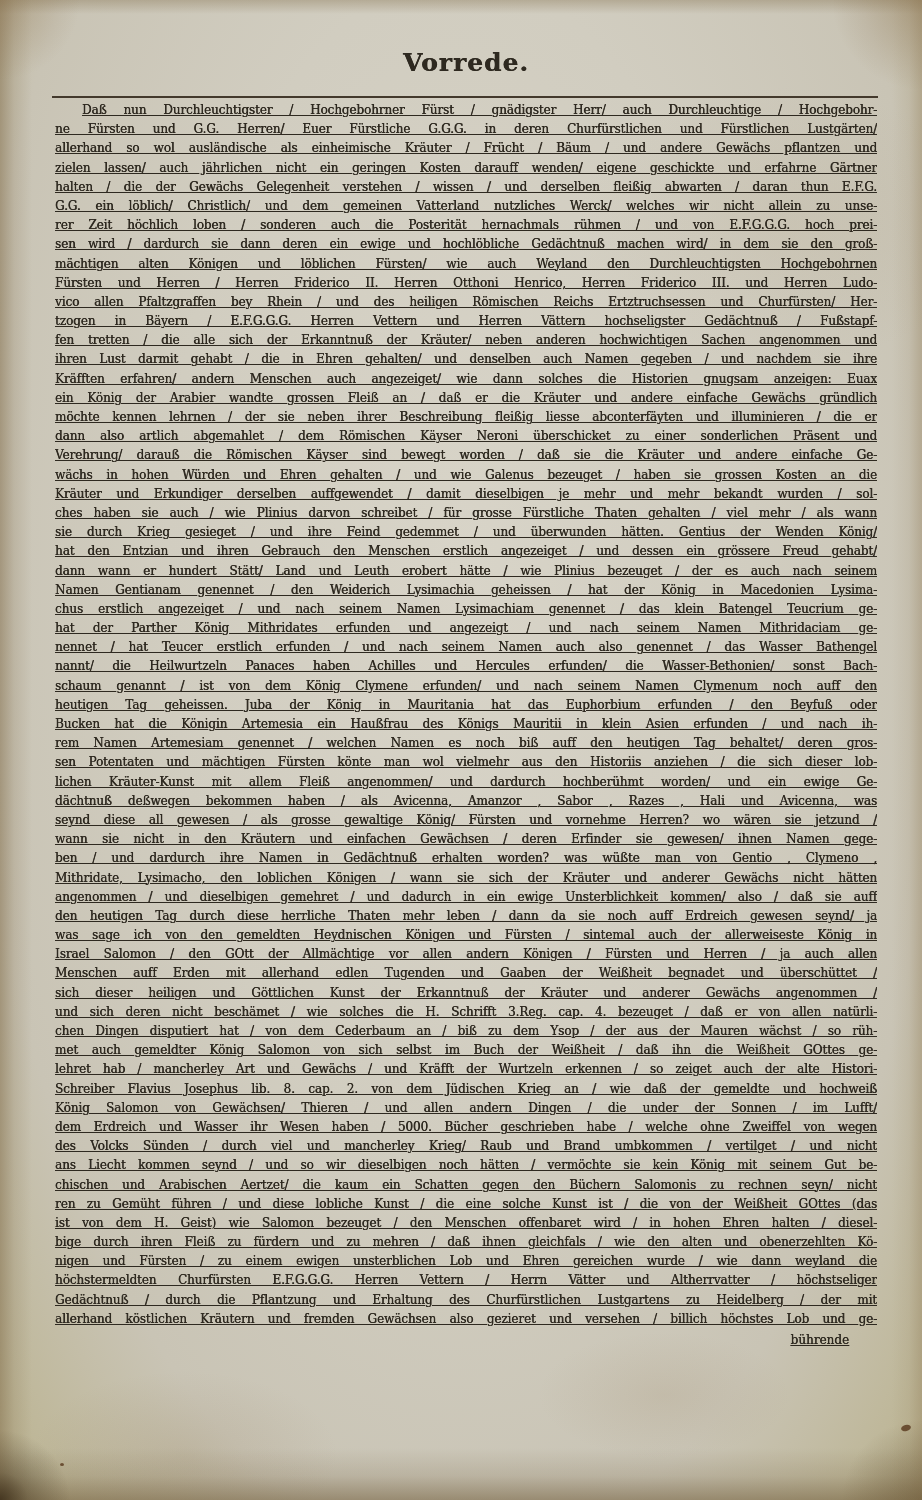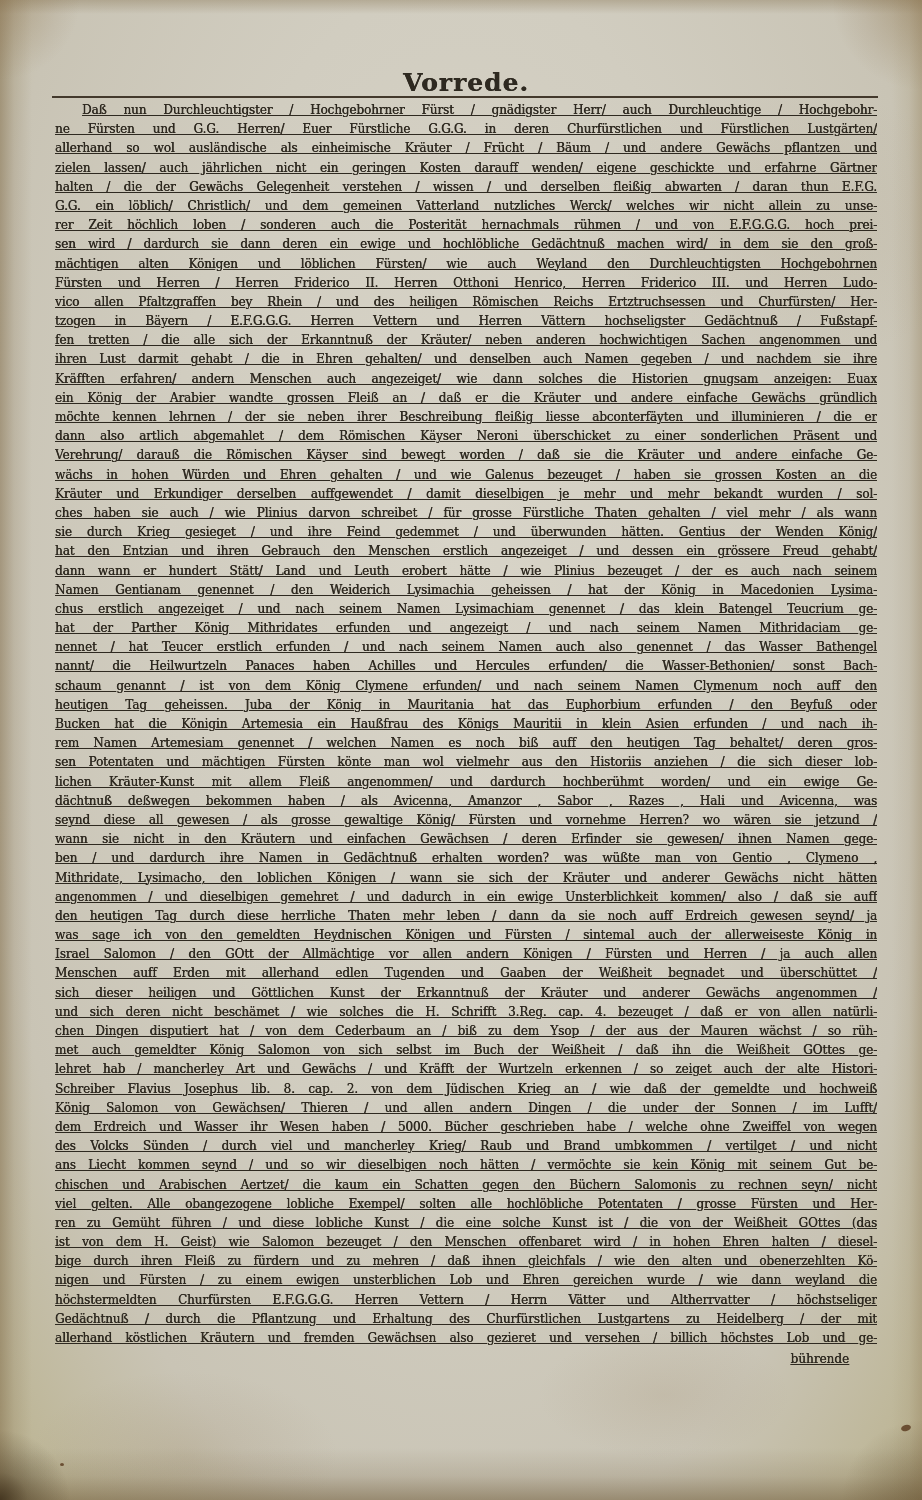"Vorrede." .page-title { top: 68px -> 48px }
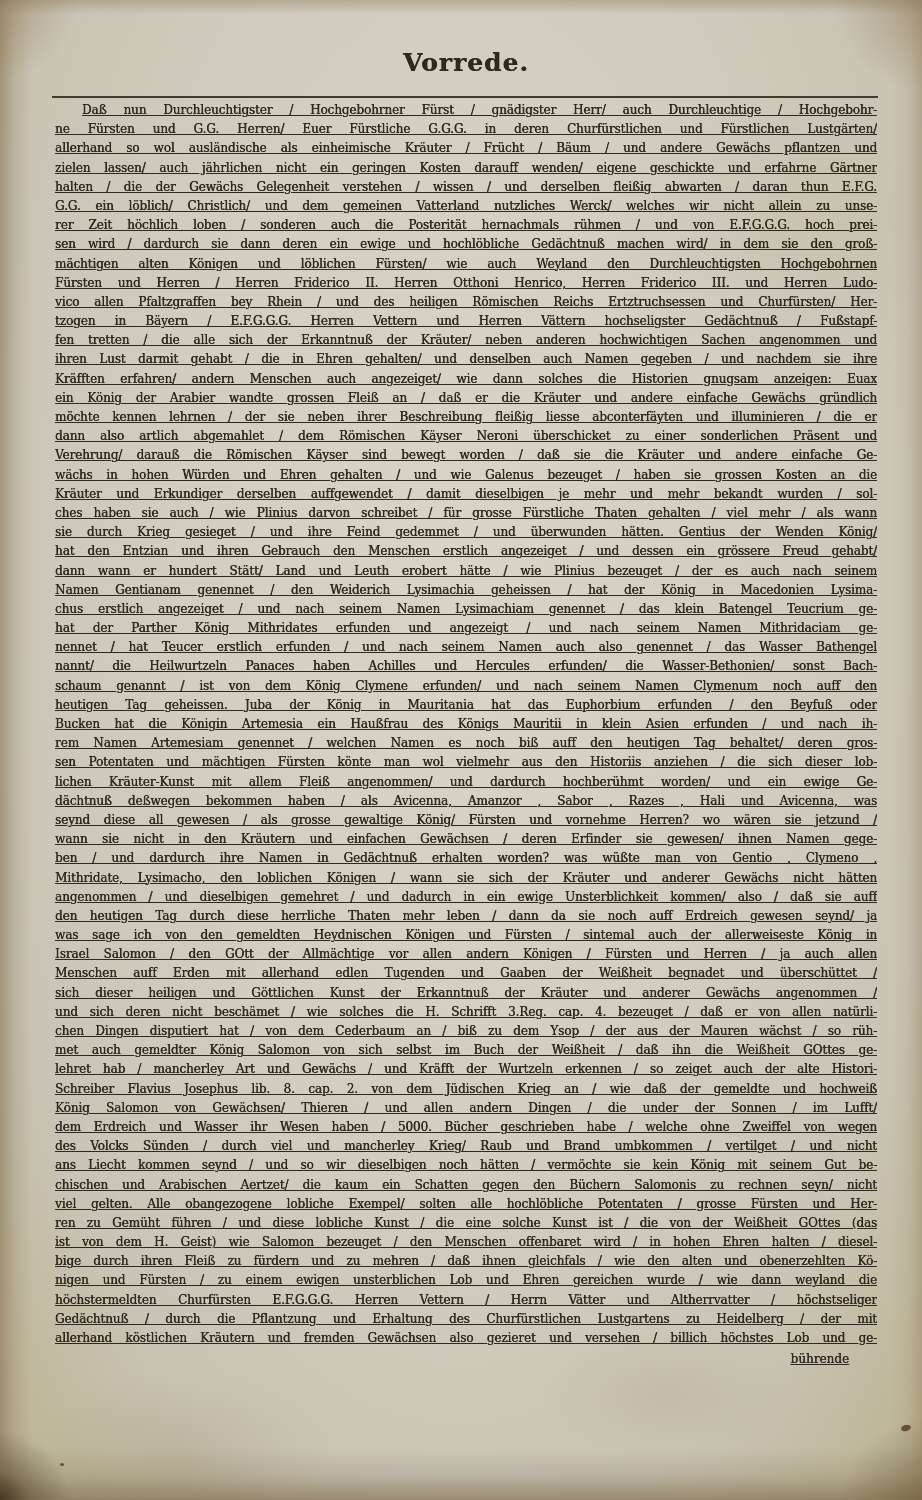"viel gelten. Alle obangezogene lobliche" div.line { html: <div>viel gelten. Alle obangezogene lobliche Exempel/ solten alle hochlöbliche Potentaten / grosse Fürsten und Her-</div> -> none }
